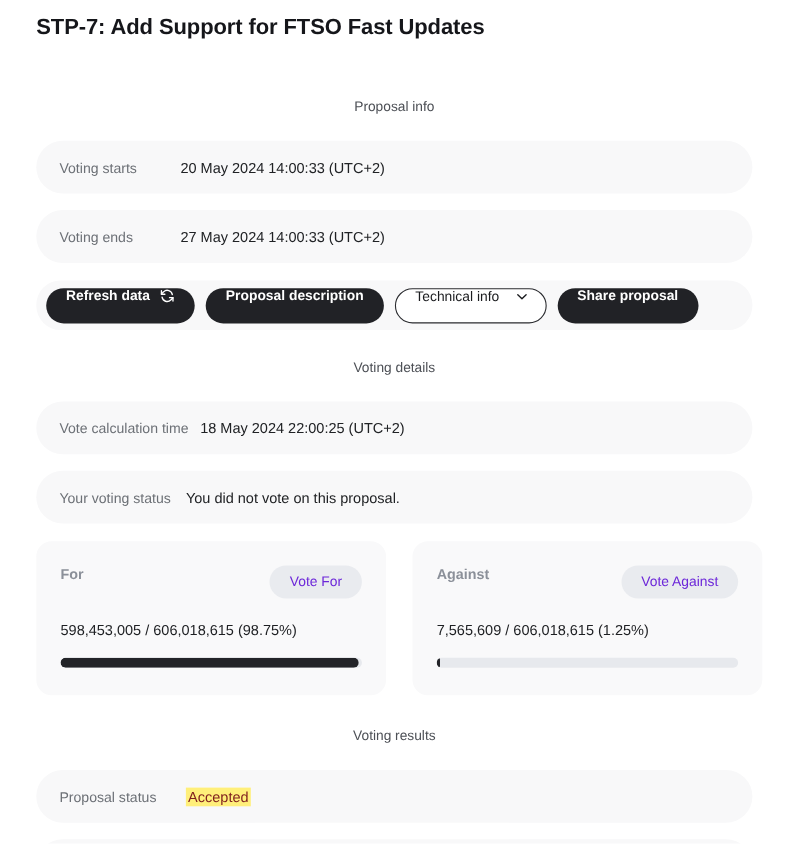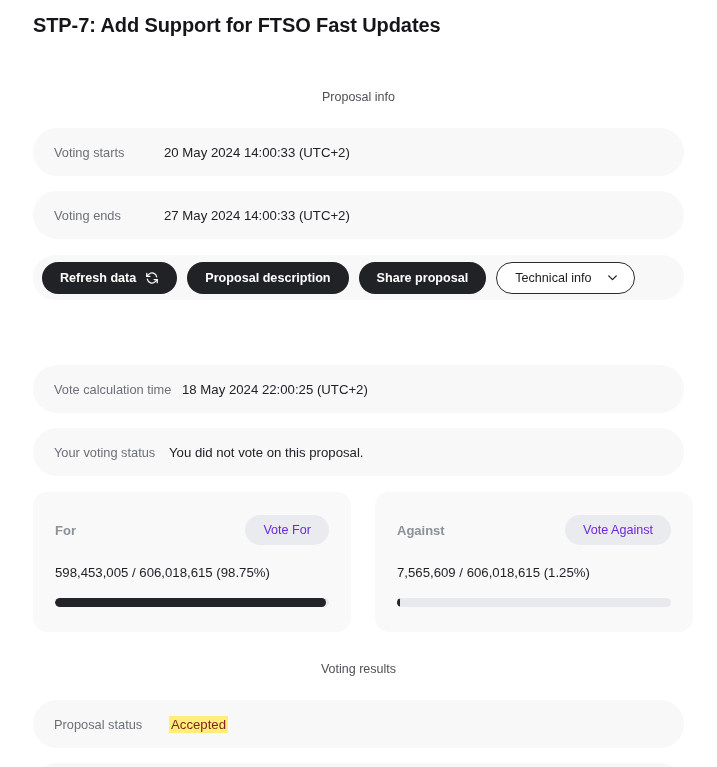"Refresh data" .pill { align-items: center -> none }
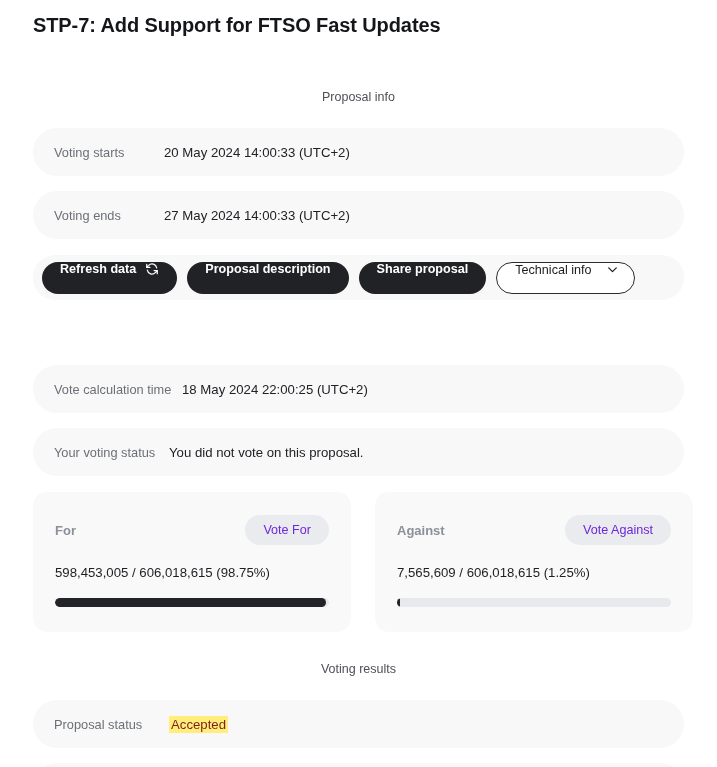"Share proposal" button.pill { order: before "Technical info" -> after "Technical info" }
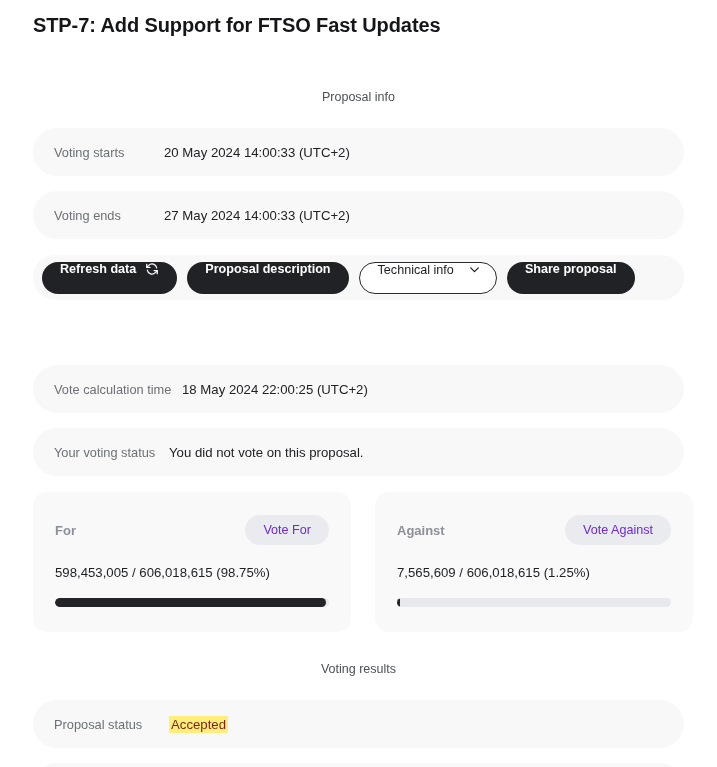"Voting details" div.divider { html: none -> <div> <span></span> <span>Voting details</span> <span></span> </div> }
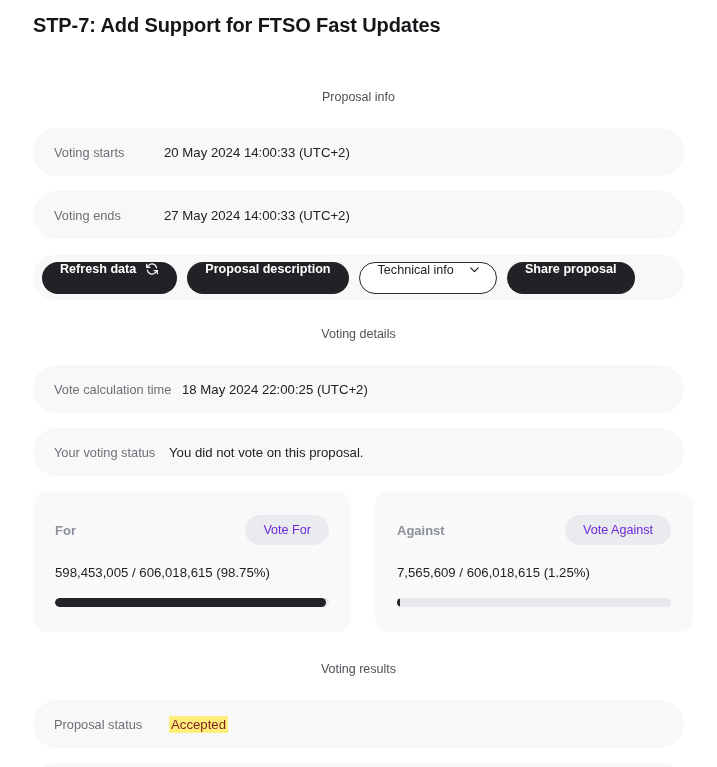"For" .card .chead { align-items: center -> none }
